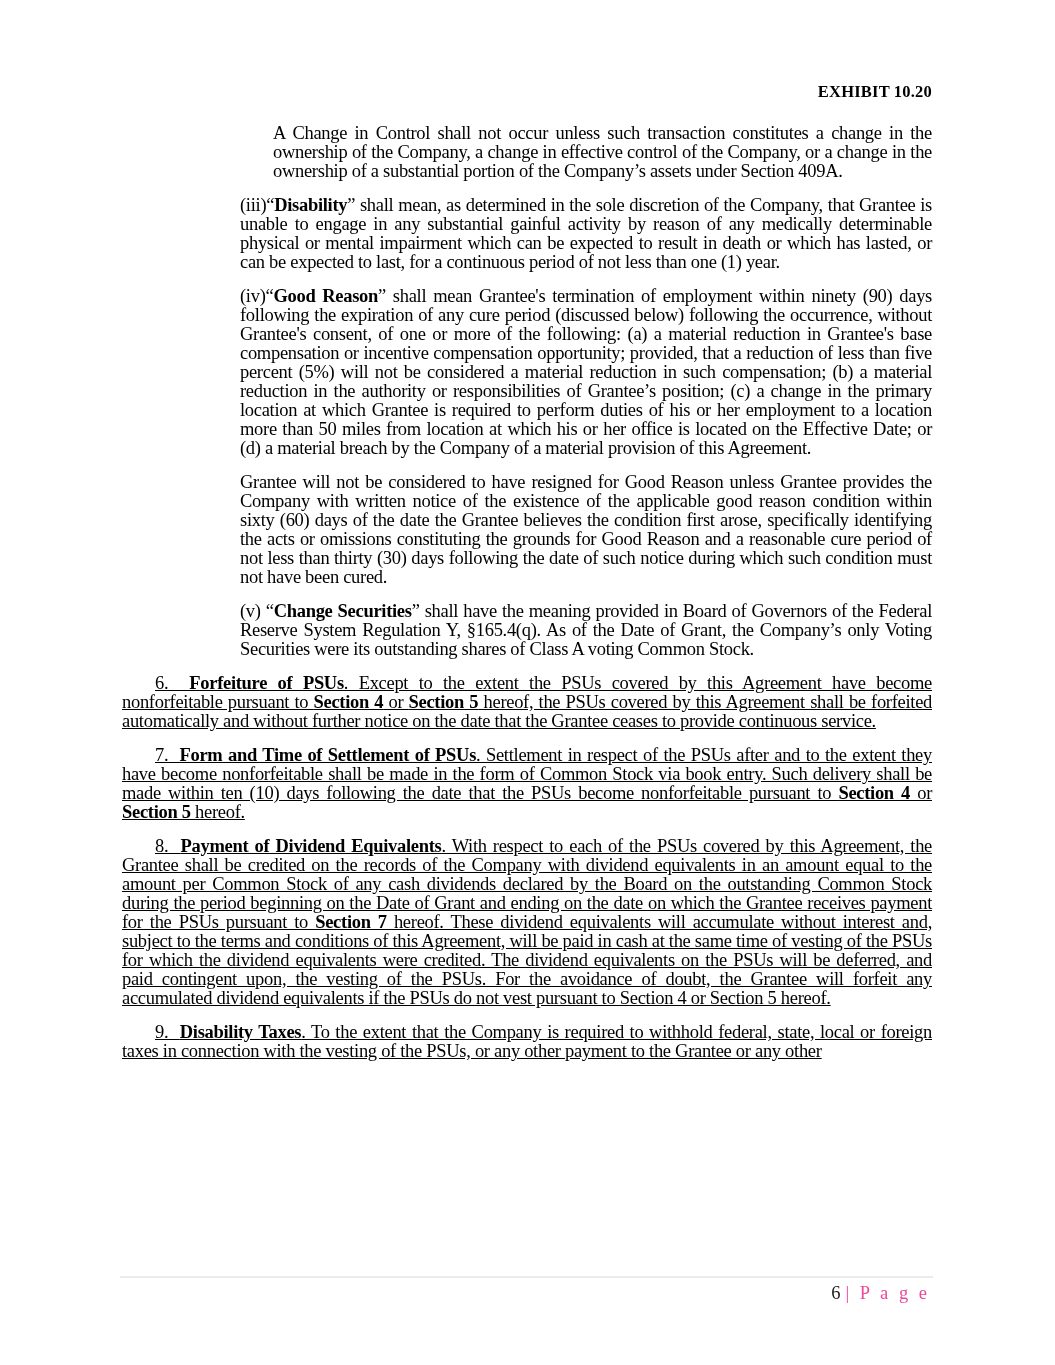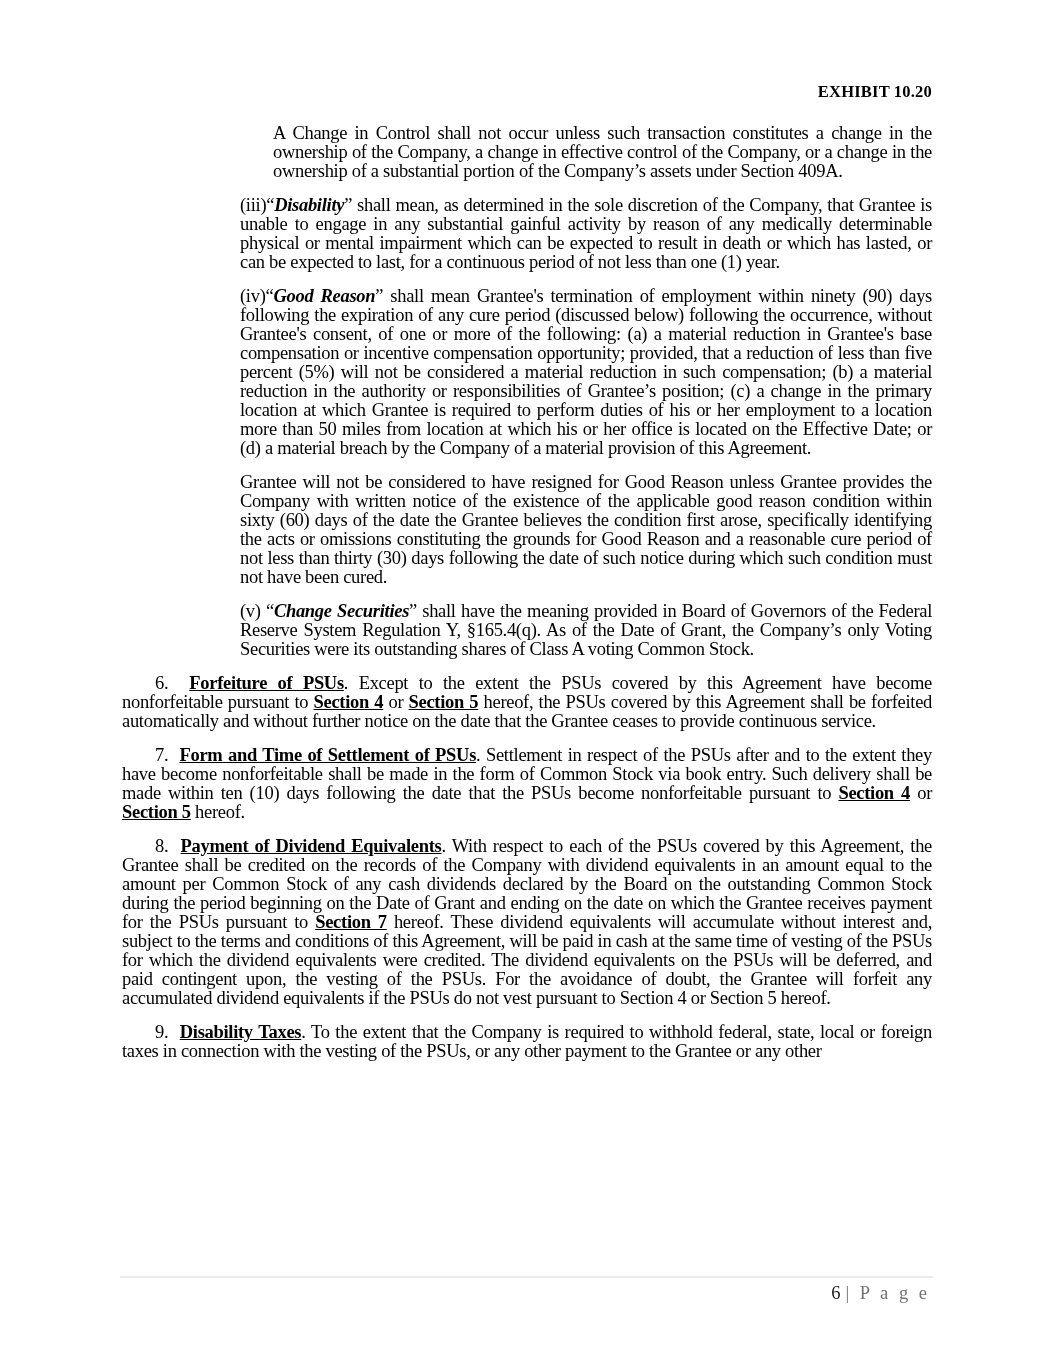"Disability" .r-bi { font-style: italic -> none }
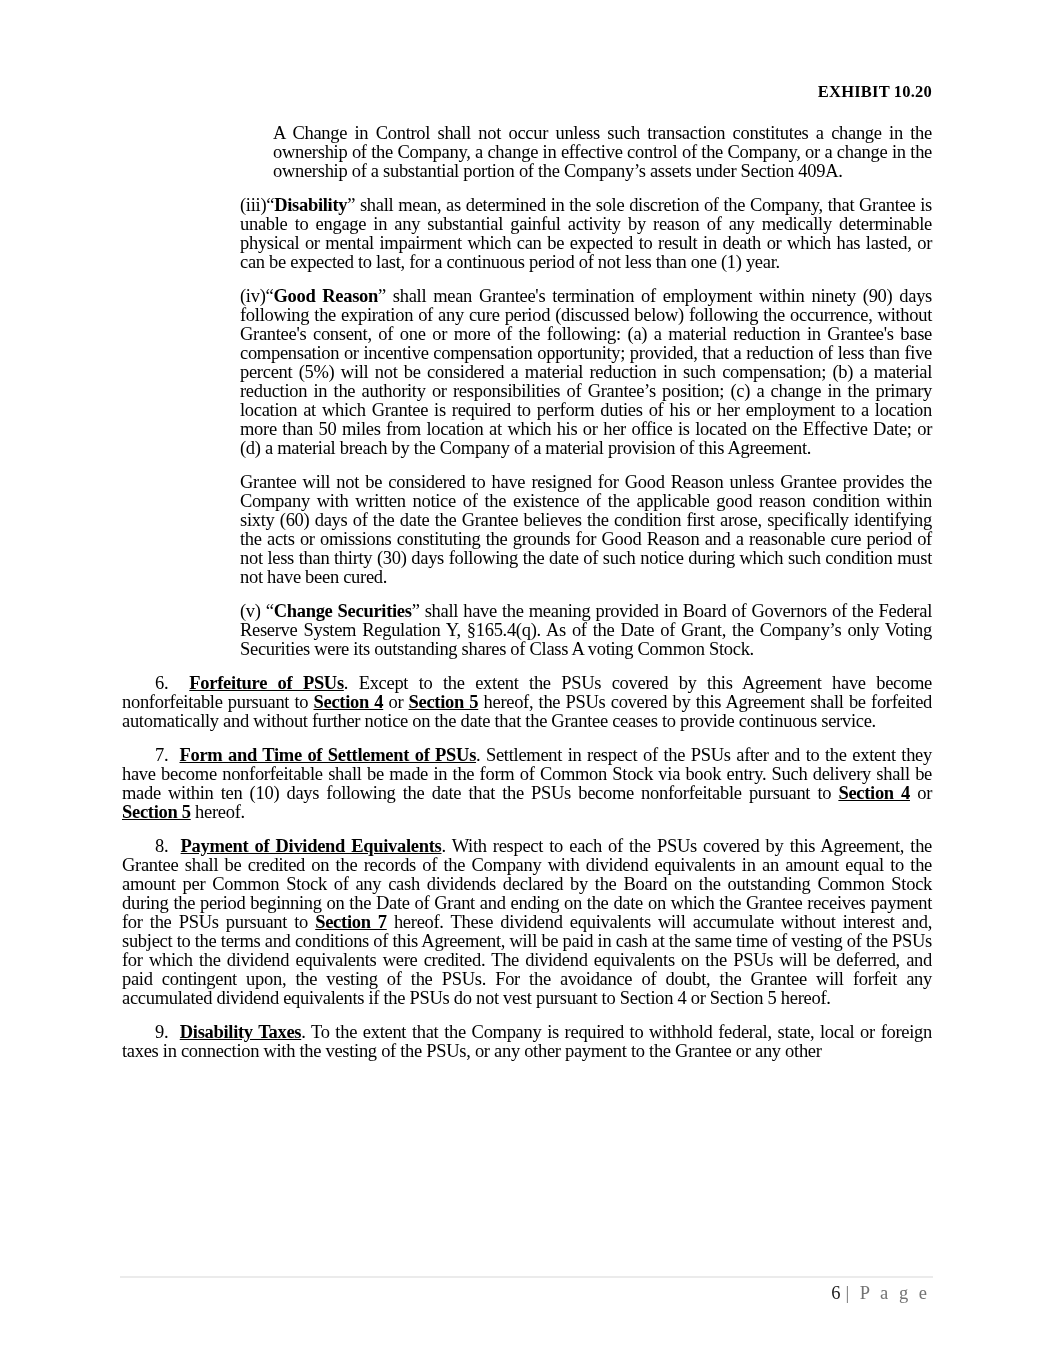"6. Forfeiture of PSUs. Except" p.body { text-decoration: none -> underline }
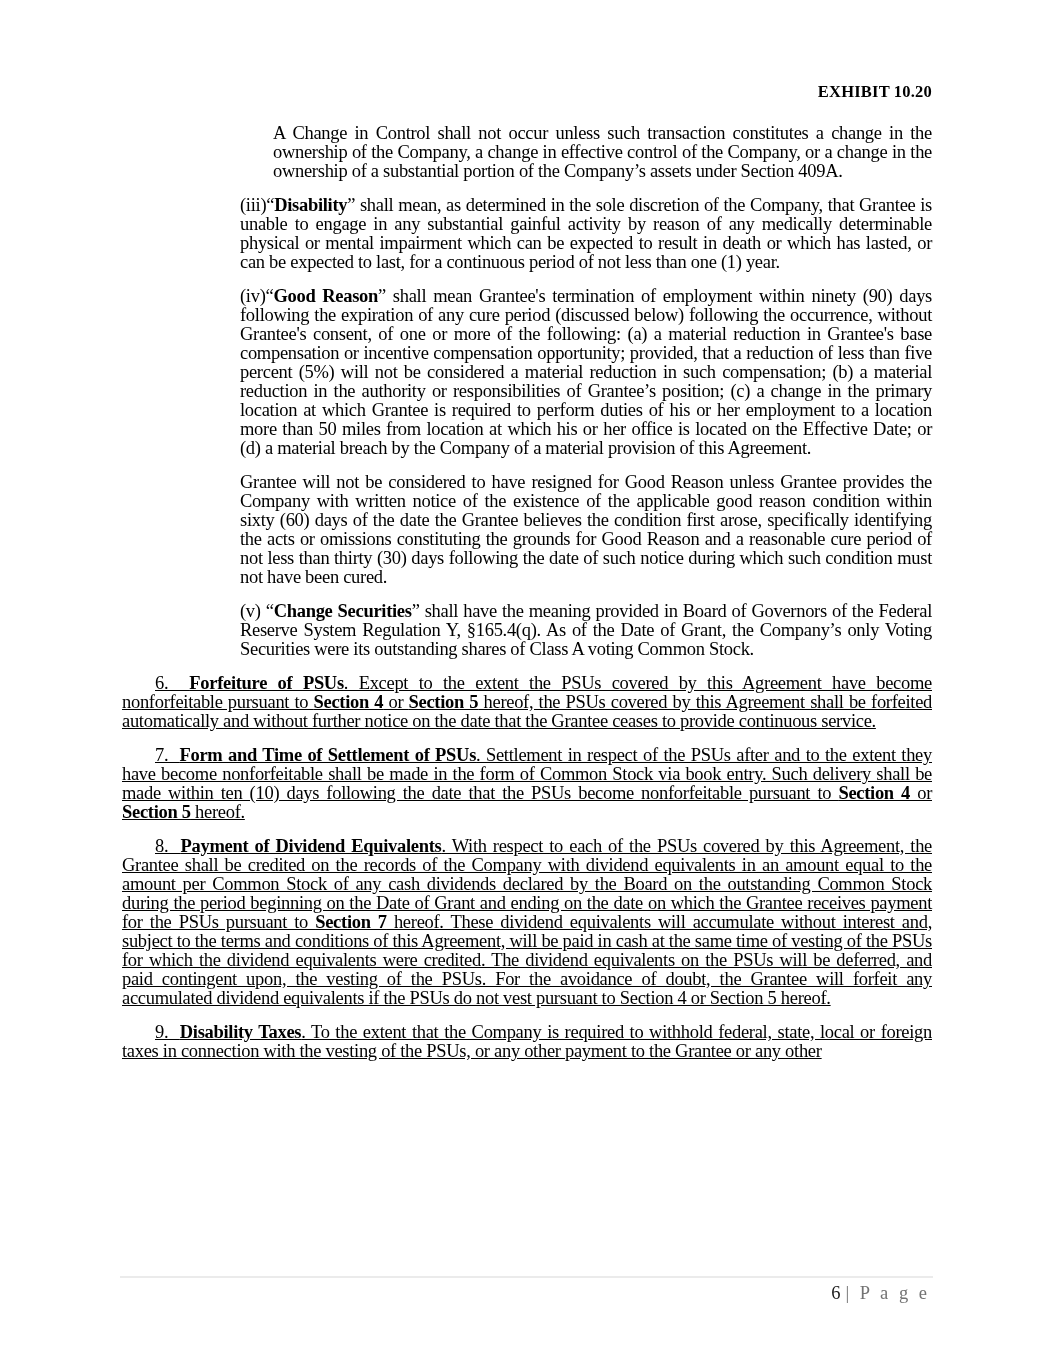"| P a g e" .pg-word { color: #737373 -> #ec4899 }
